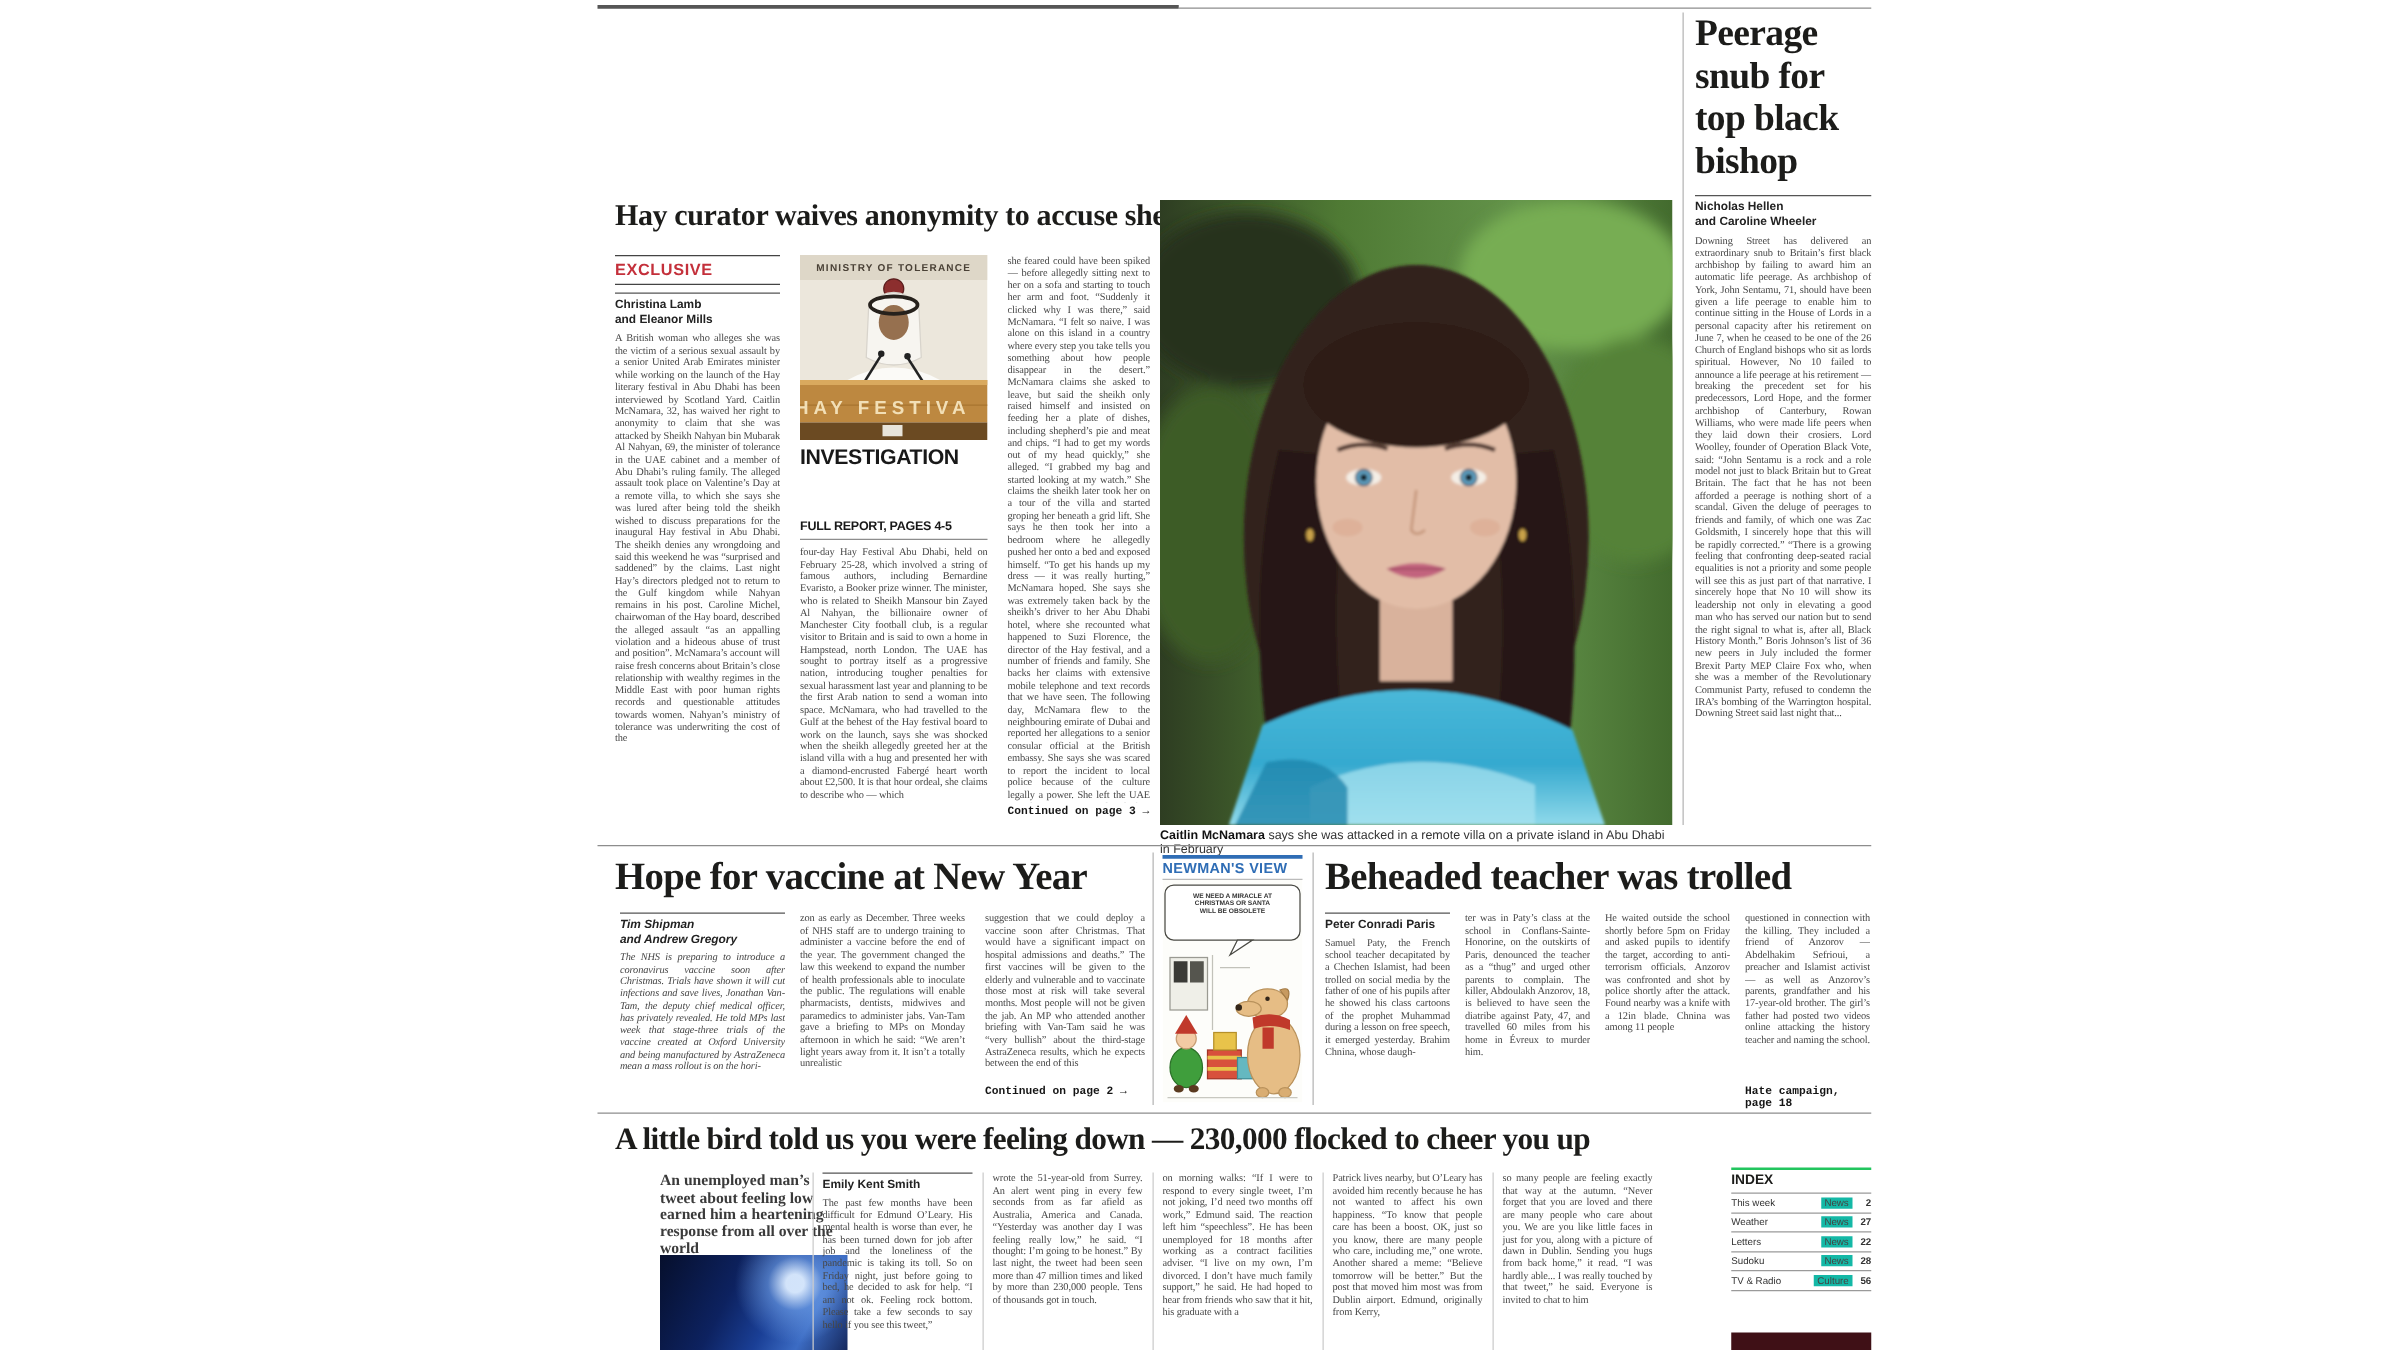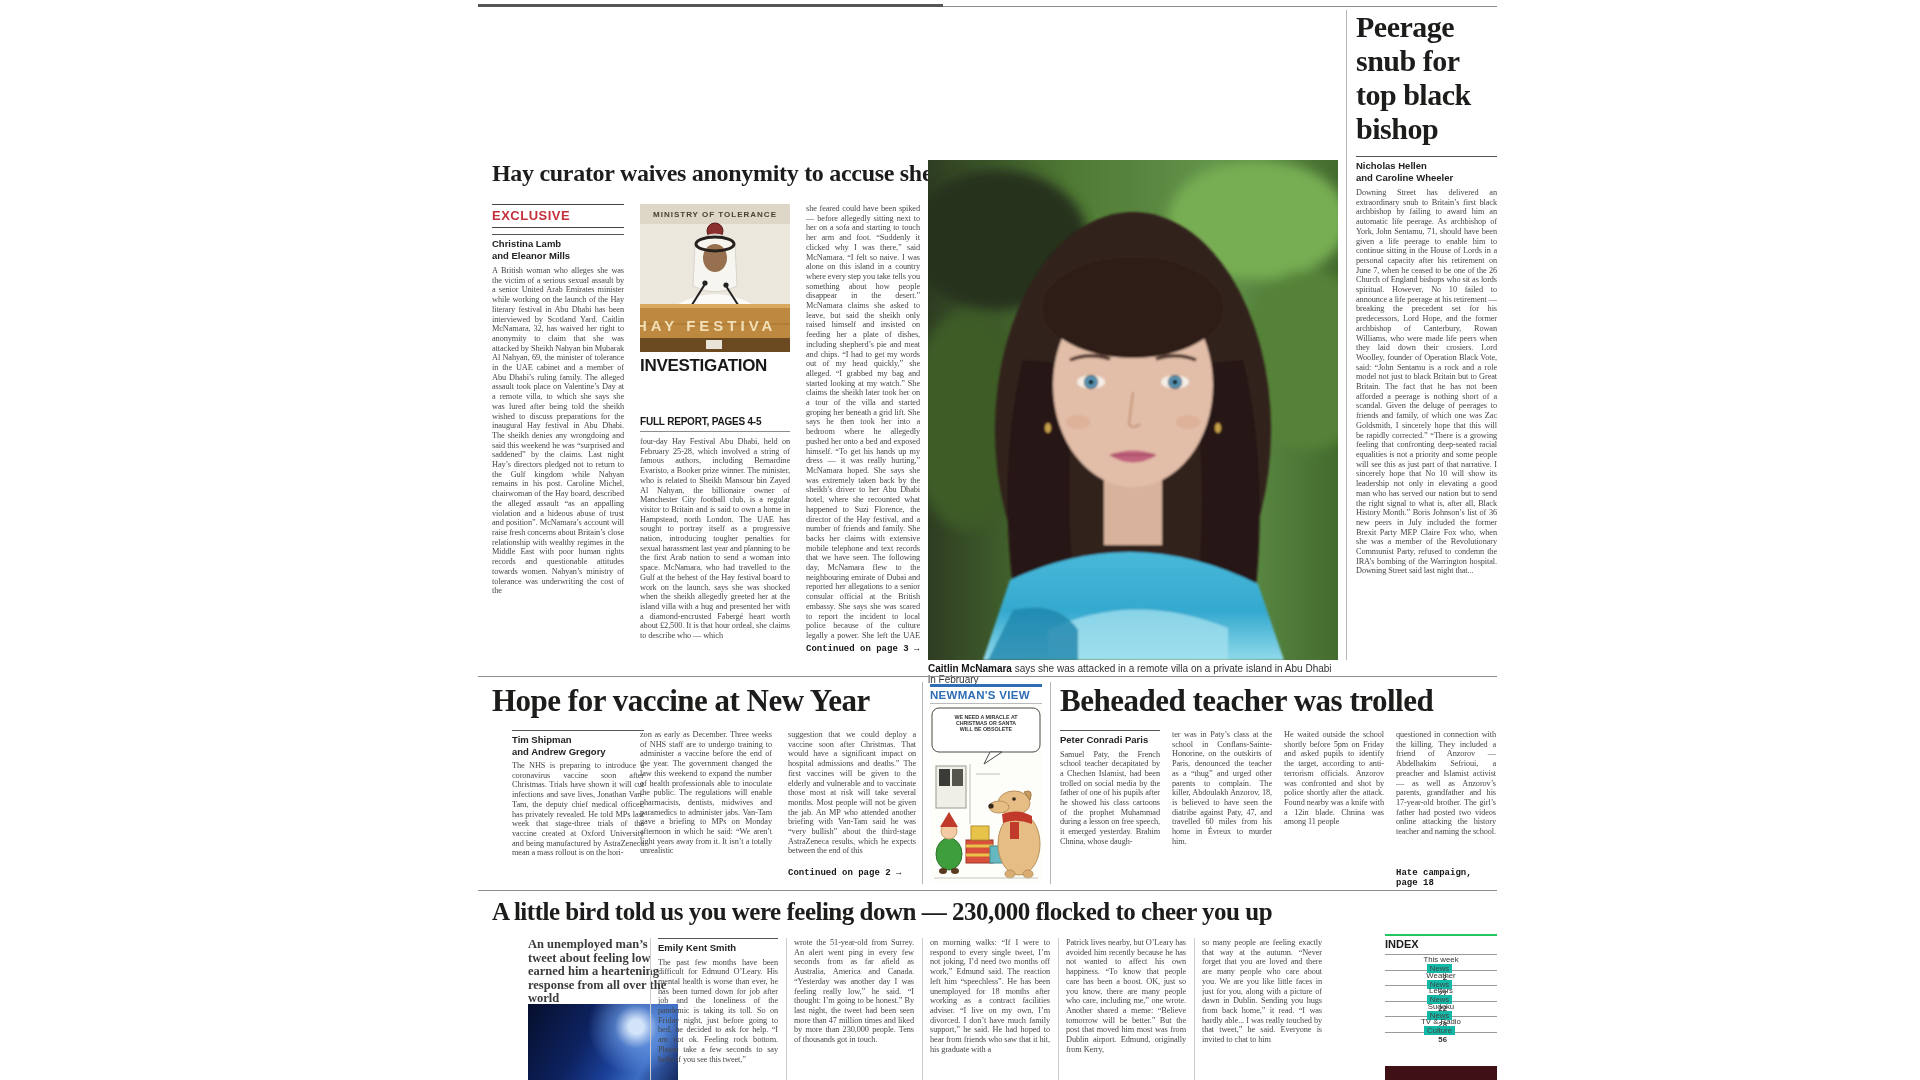"Tim Shipman" div.abs { font-style: none -> italic; left: 512px -> 496px }
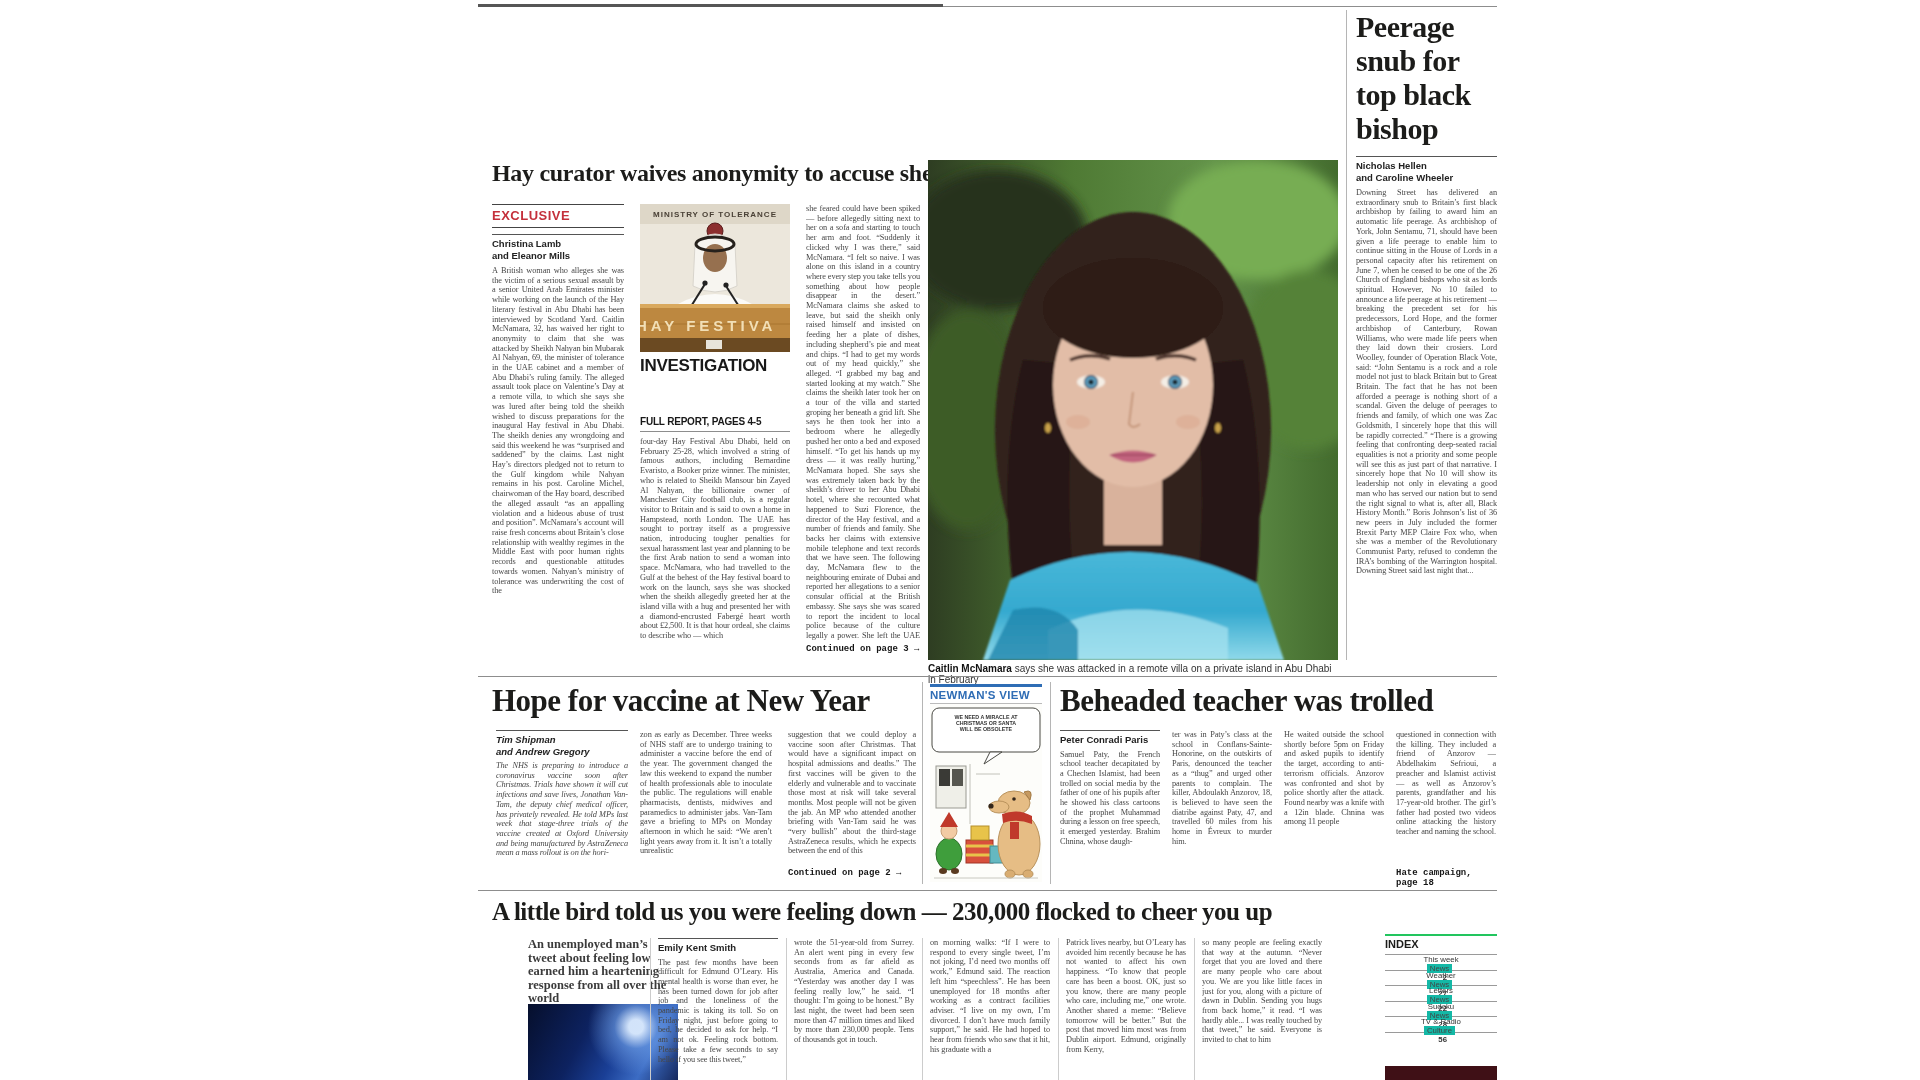"This week" .idxrow { flex-direction: column -> none }
